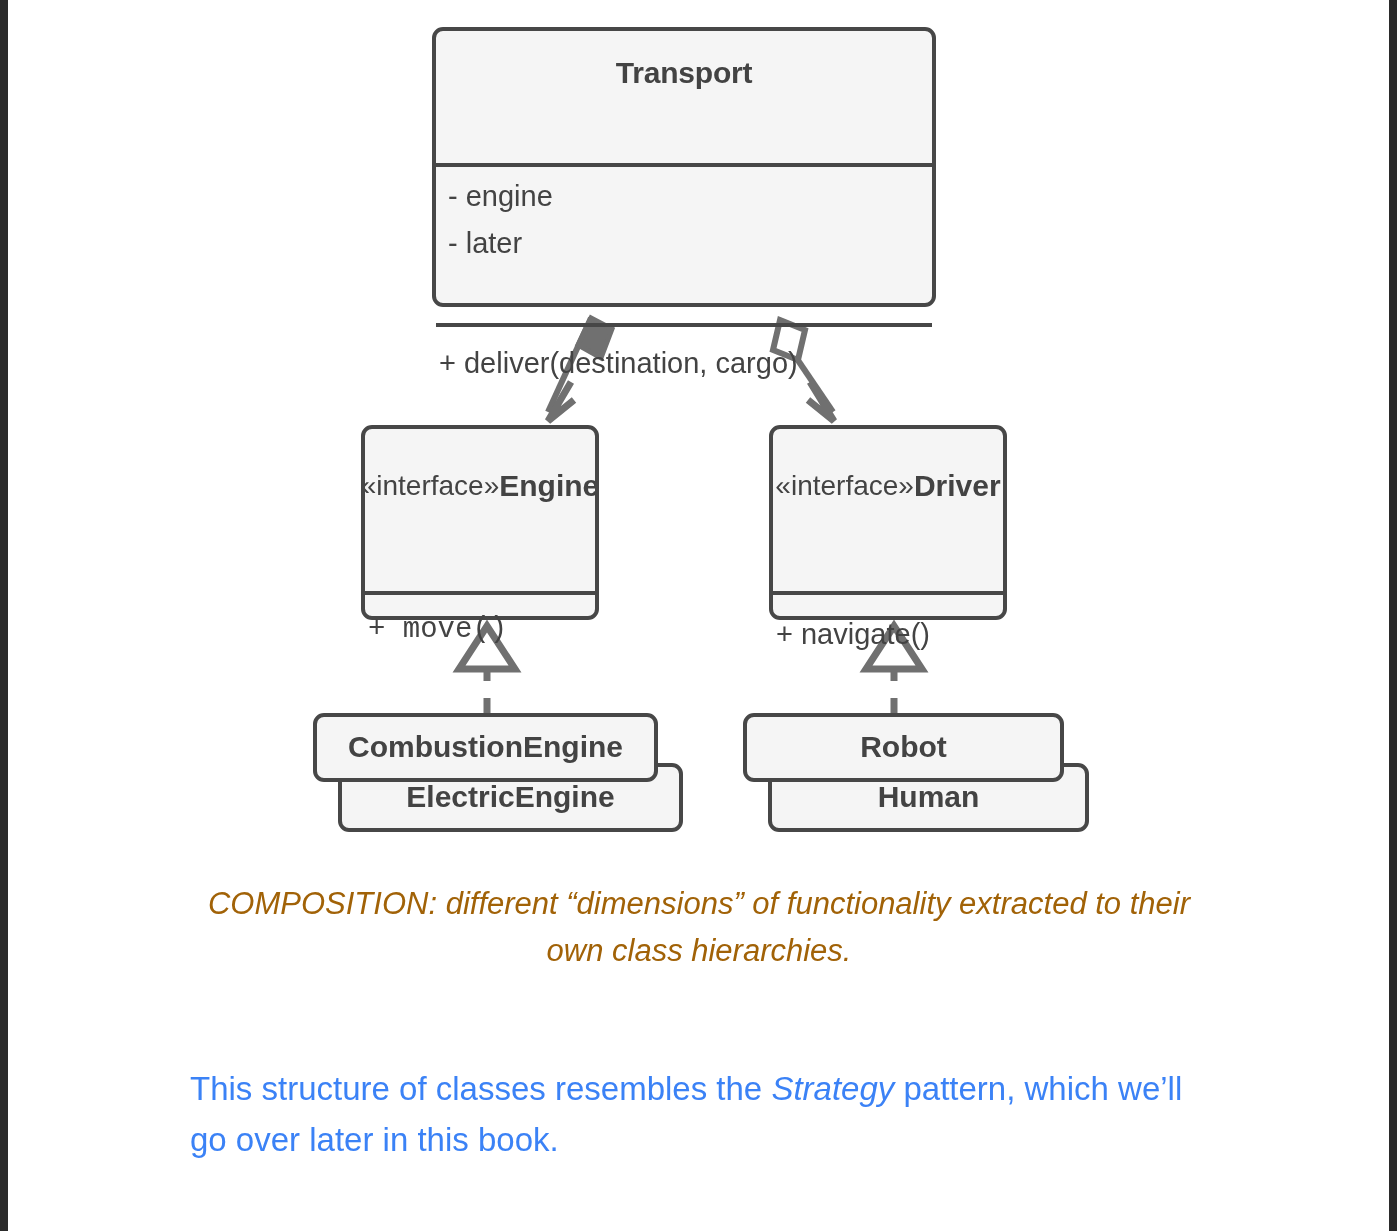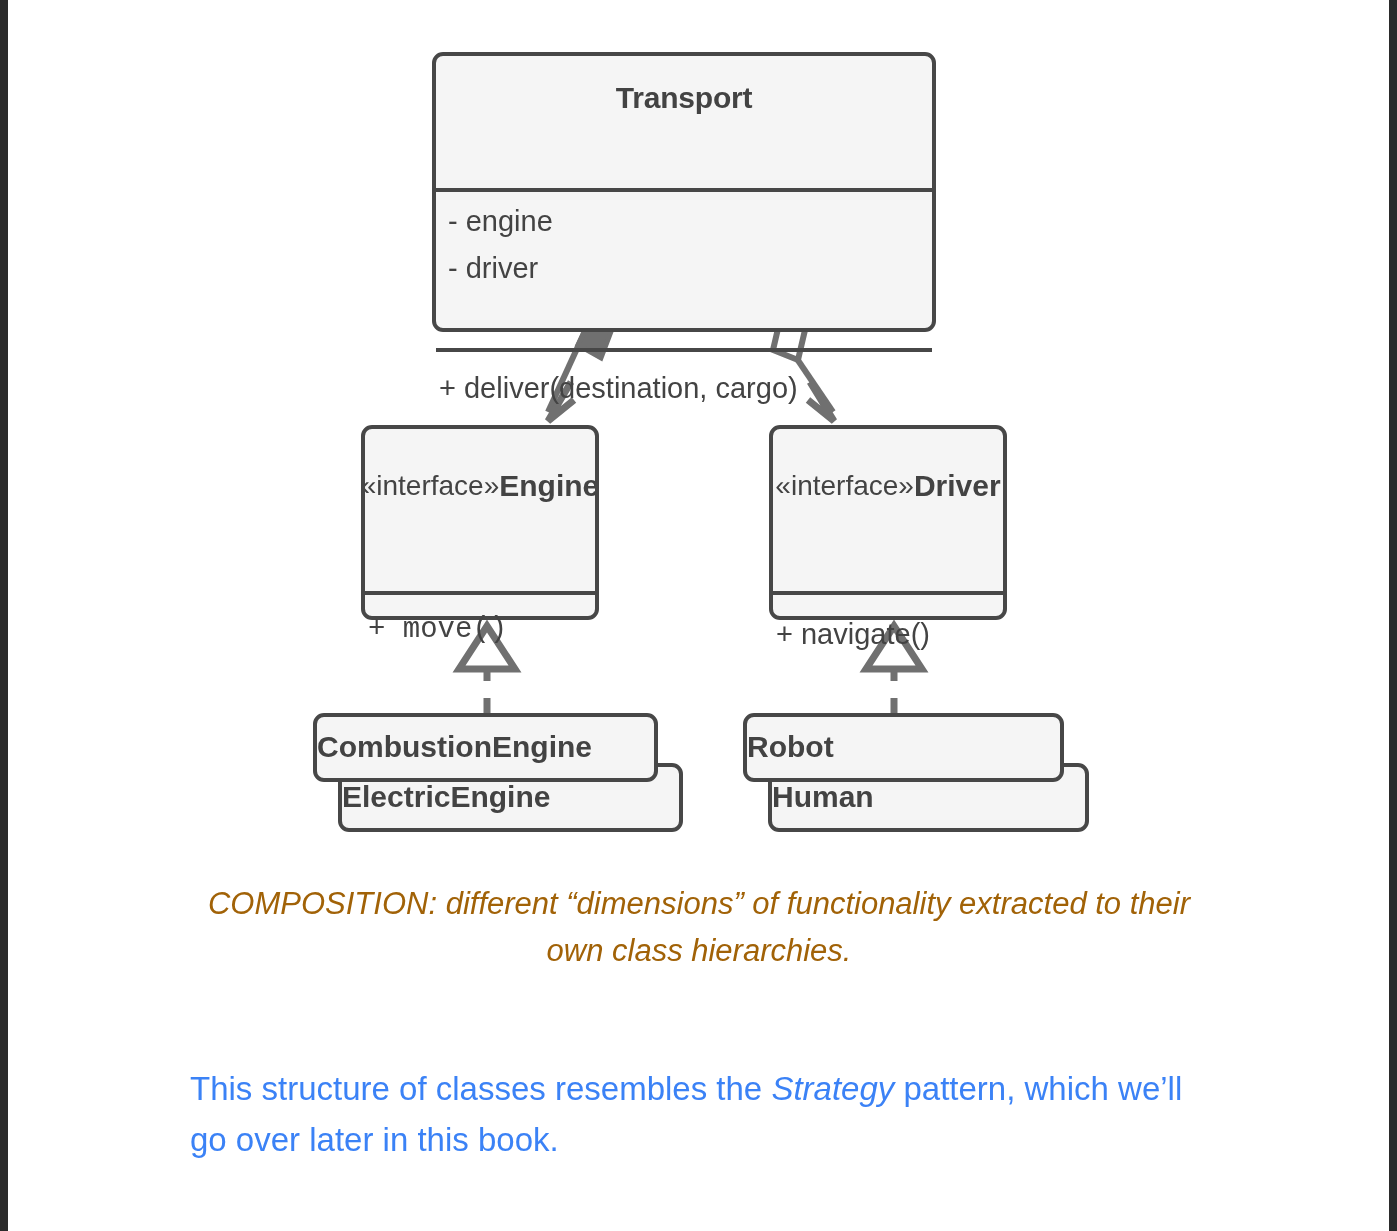"Transport" #box-transport { top: 52px -> 27px }
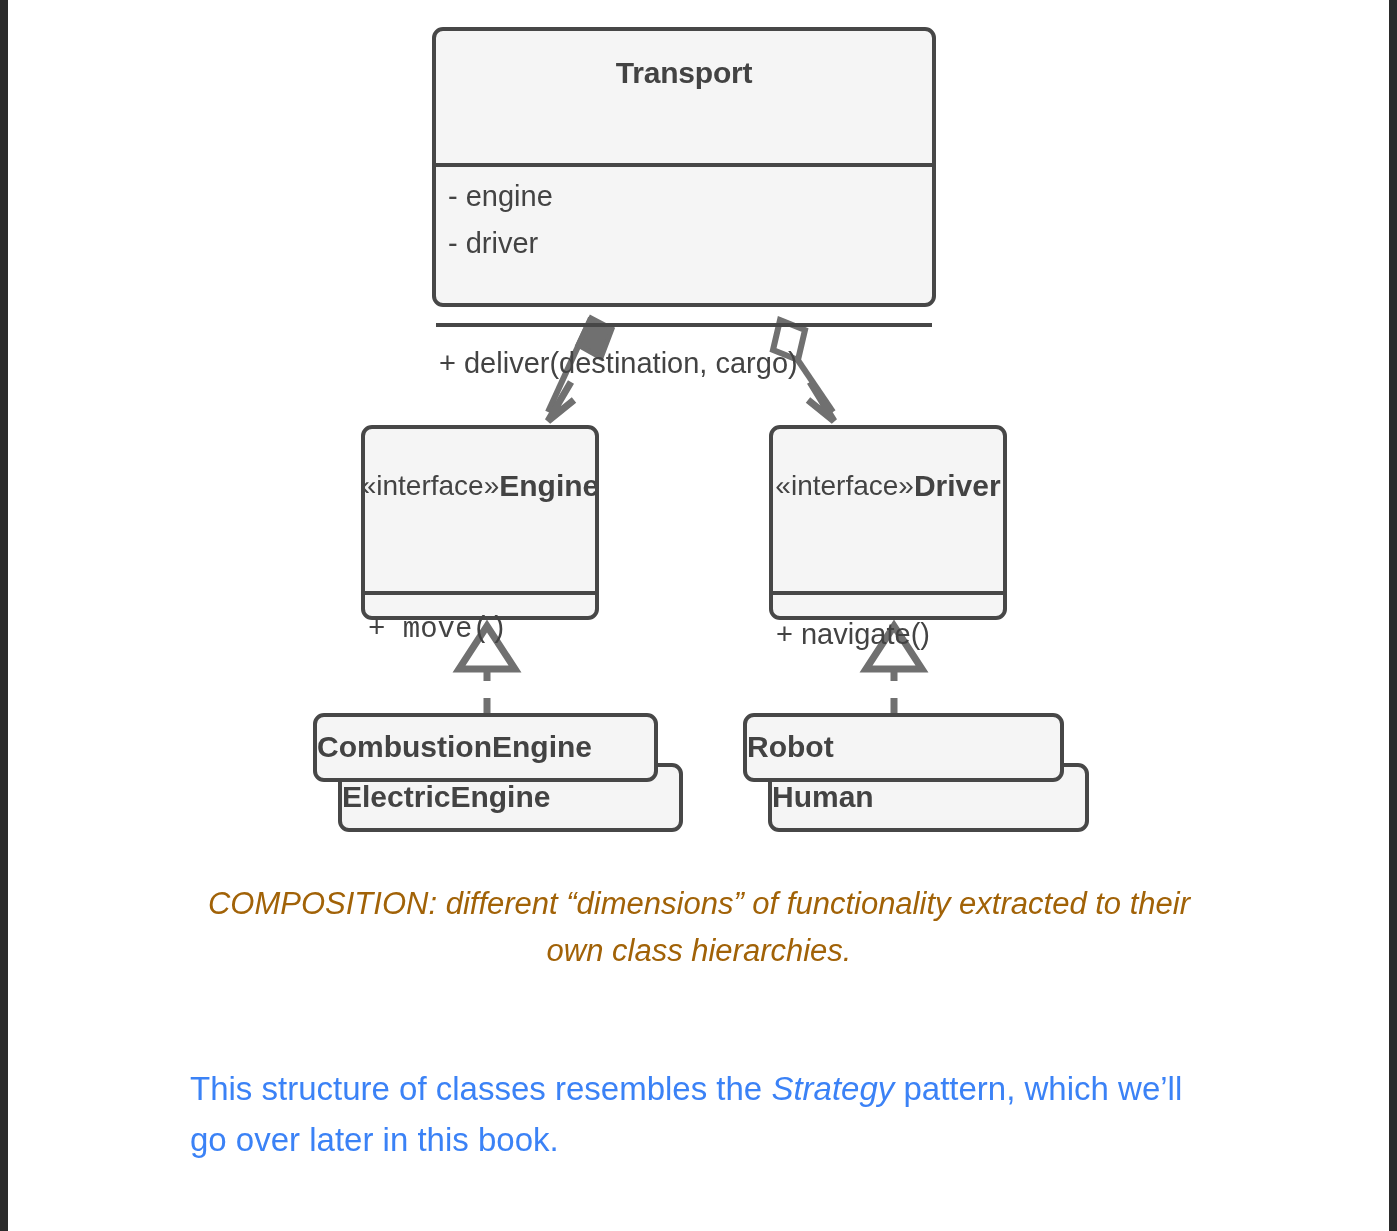"- driver" div { text: driver -> later }
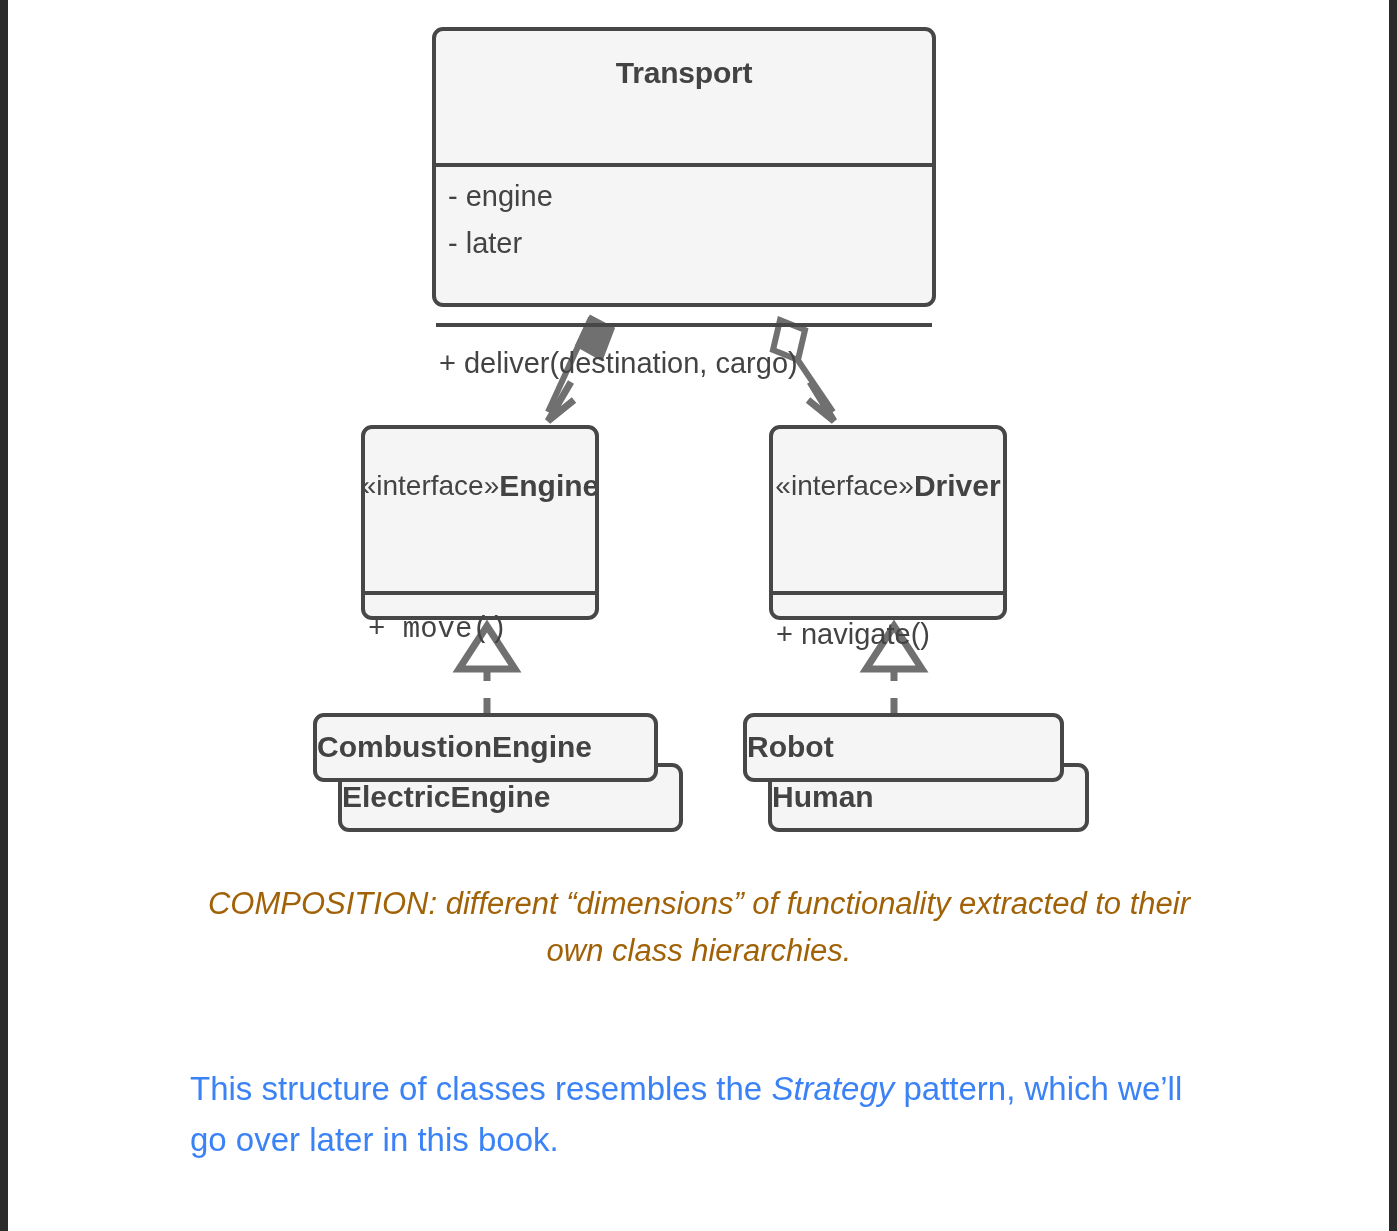"CombustionEngine" .simple-class { justify-content: none -> center }
